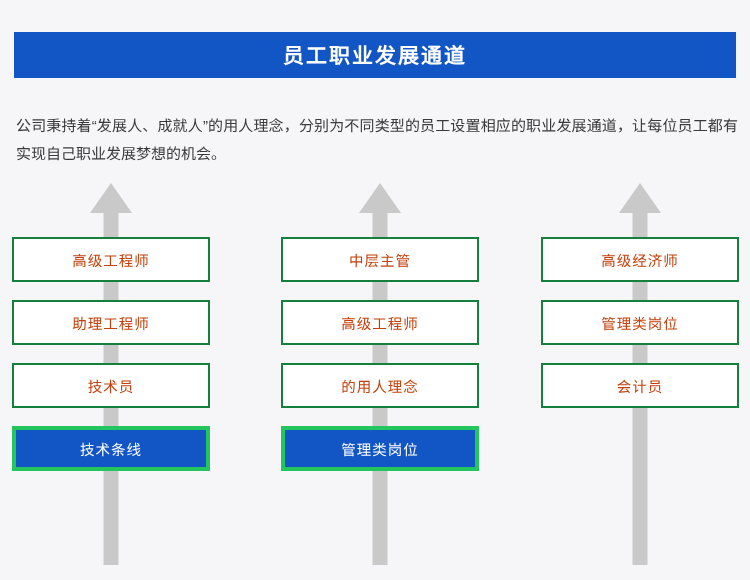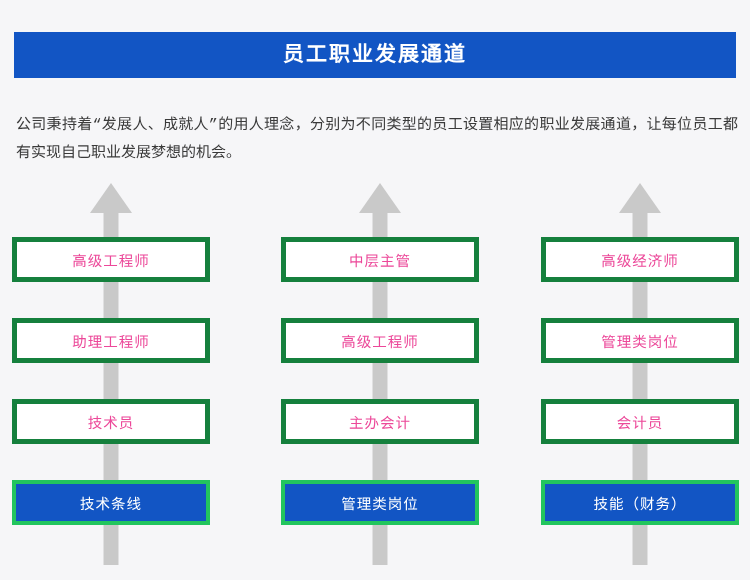"员工职业发展通道" .page { font-family: Liberation Mono, monospace -> none }
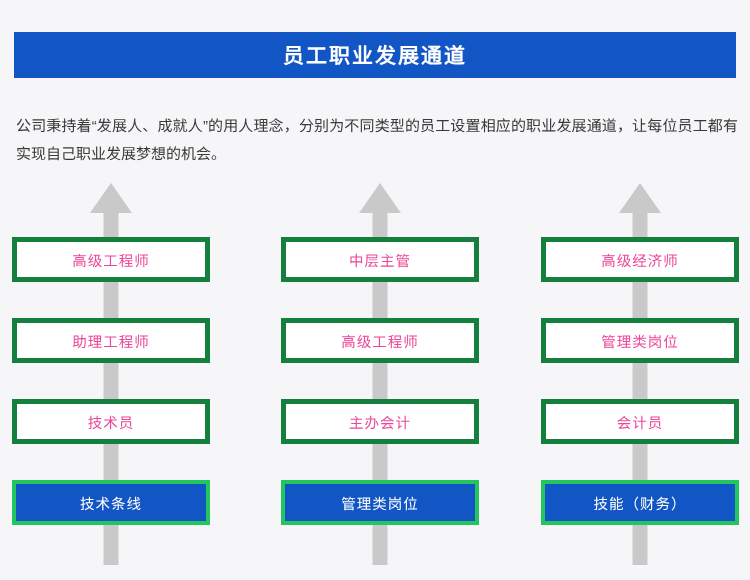"高级工程师" .node { border: 5px solid #15803d -> 2px solid #15803d; color: #ec4899 -> #c2410c; margin-bottom: 36px -> 18px }
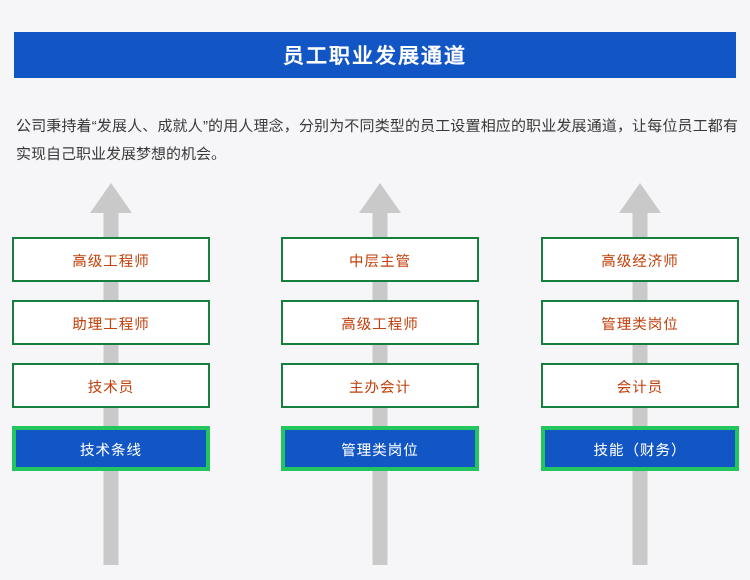"主办会计" div.node { text: 主办会计 -> 的用人理念 }
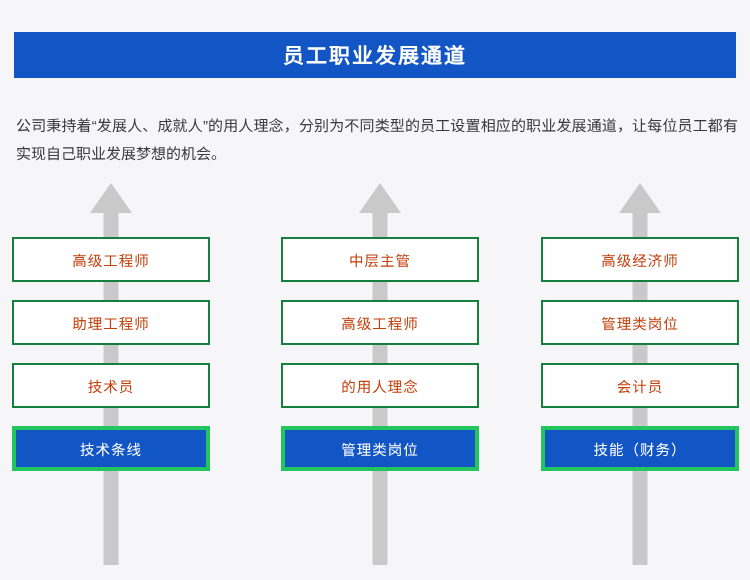"技能（财务）" div.node { html: <div>技能（财务）</div> -> none }
